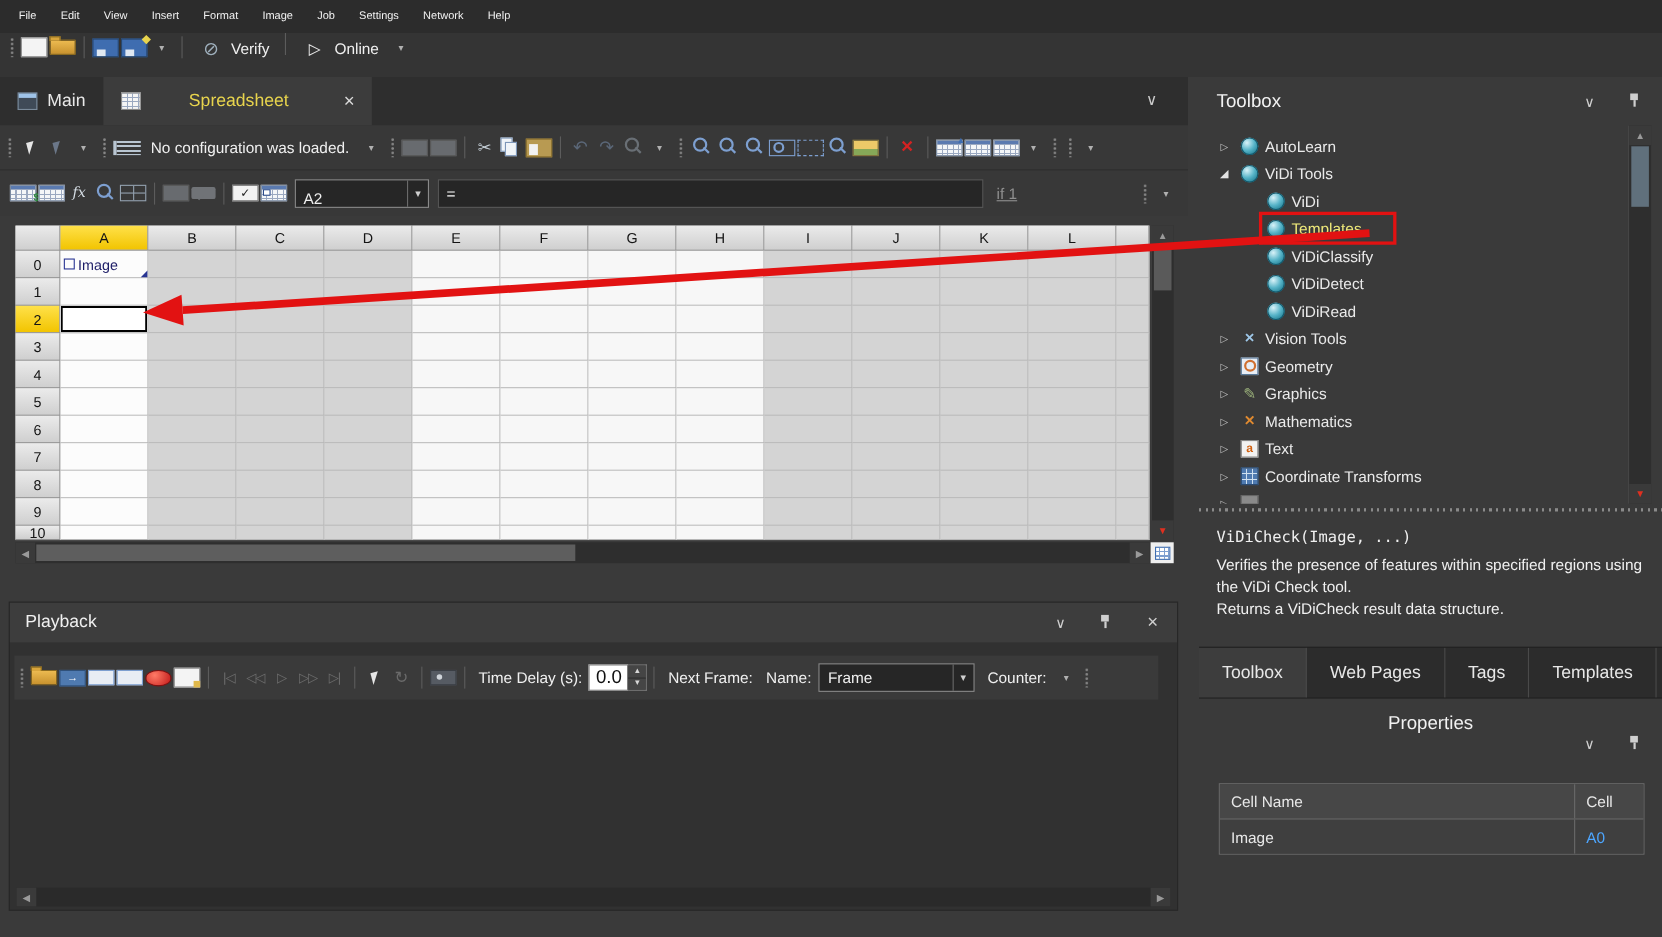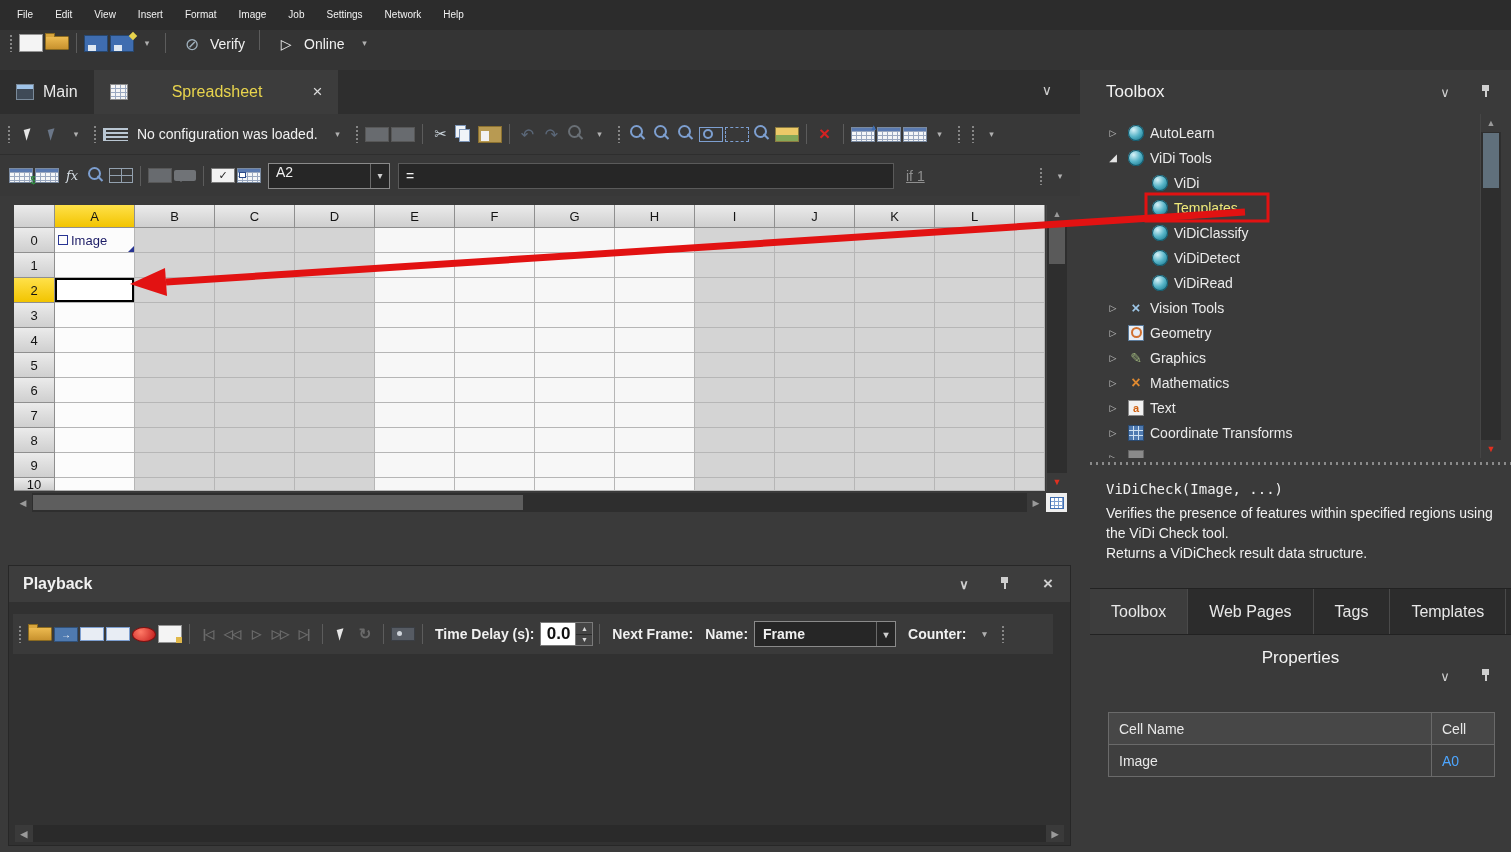"A2" .cellref-combo { align-items: flex-start -> flex-end }
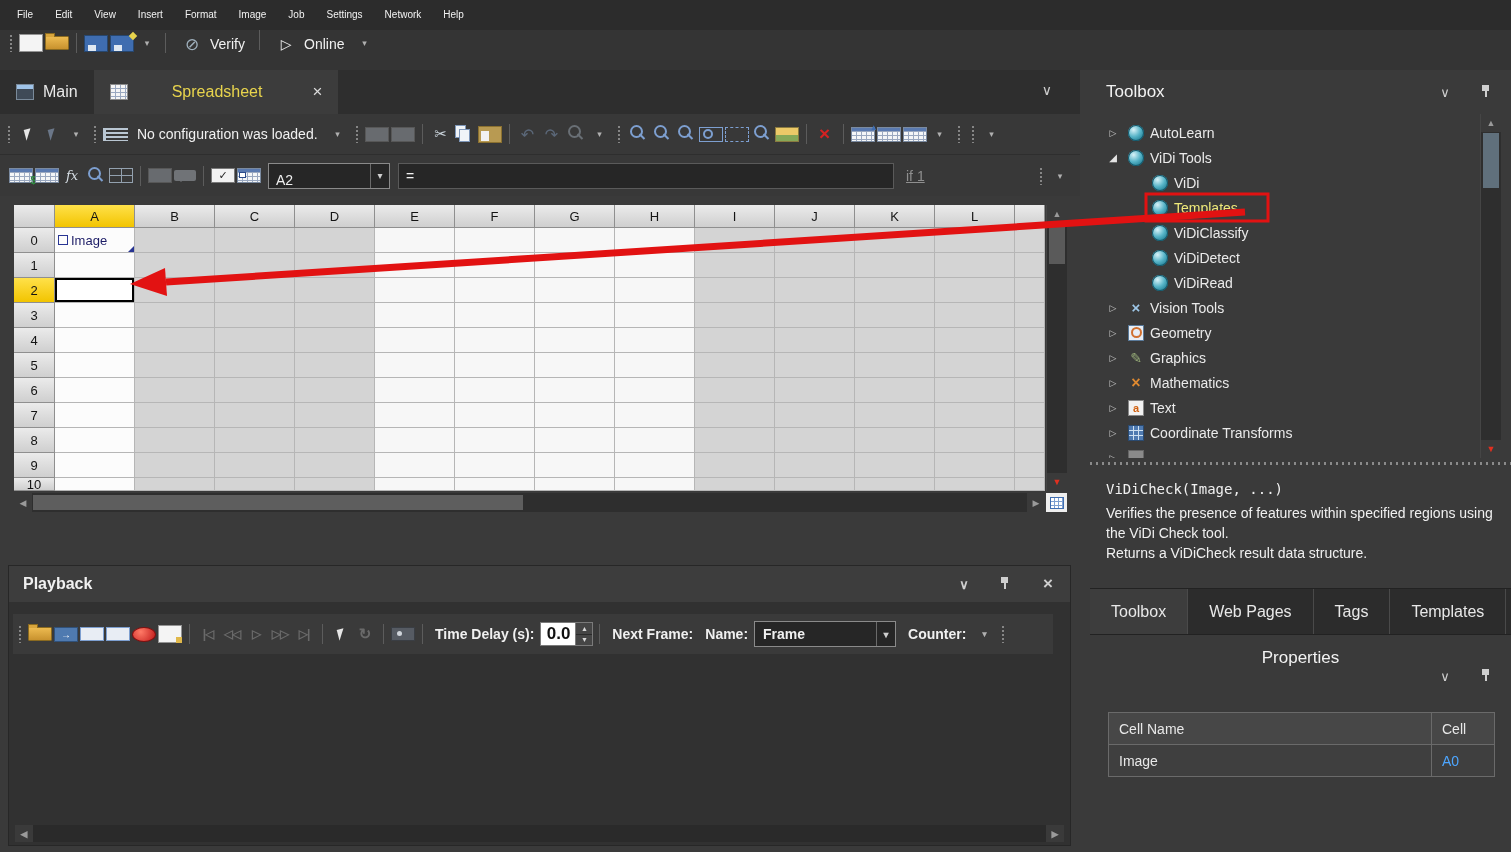"Playback" .playback { font-weight: bold -> none; top: 565px -> 547px }
